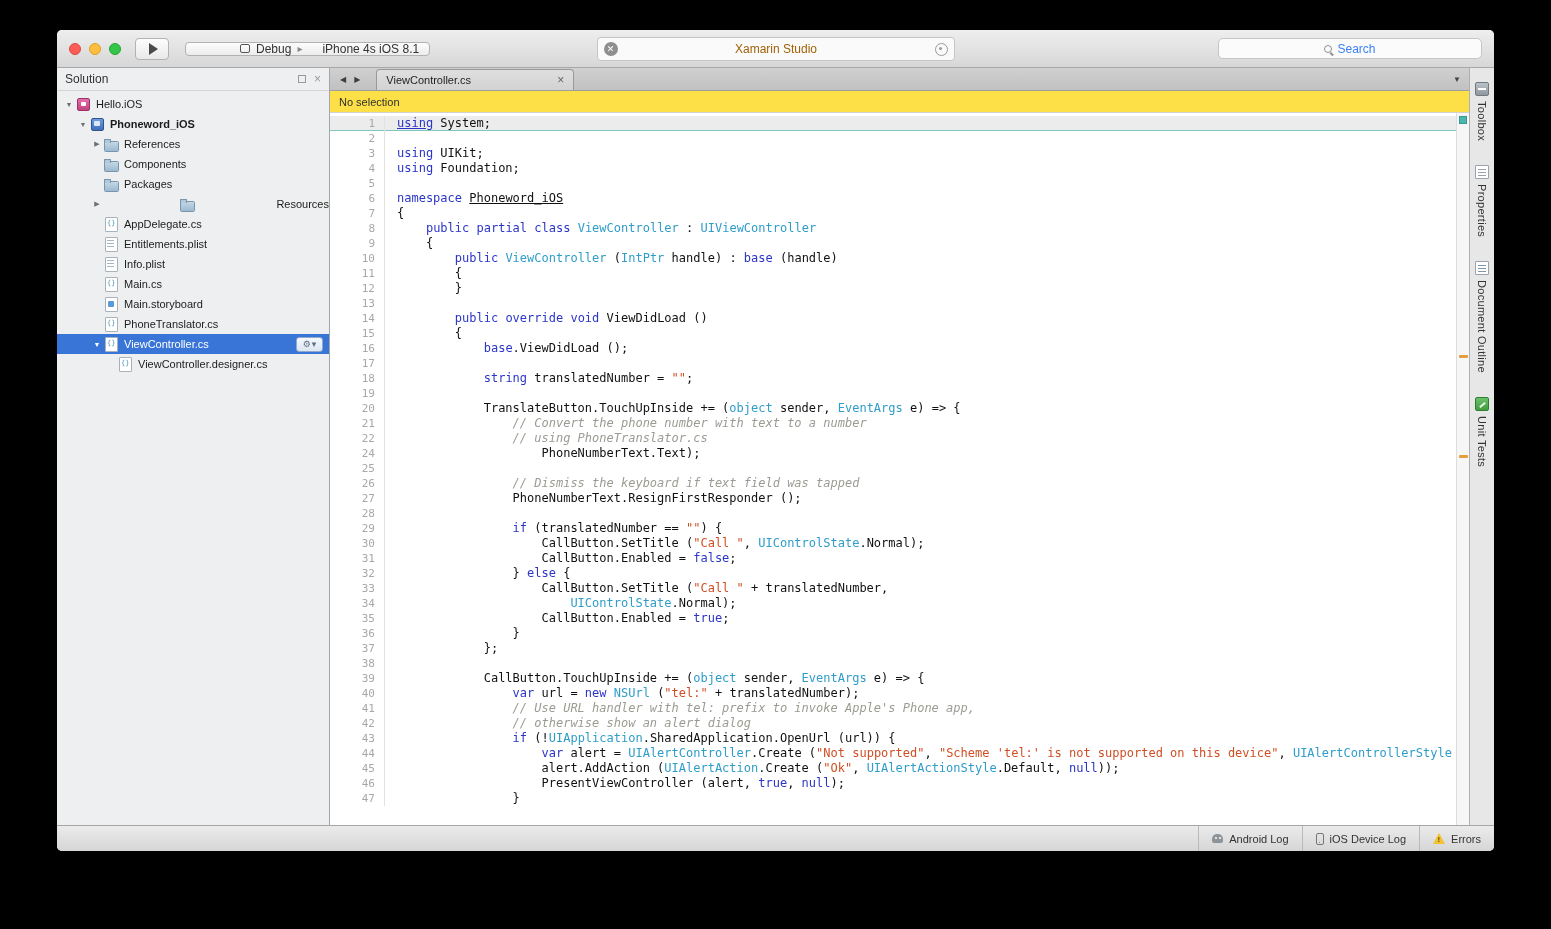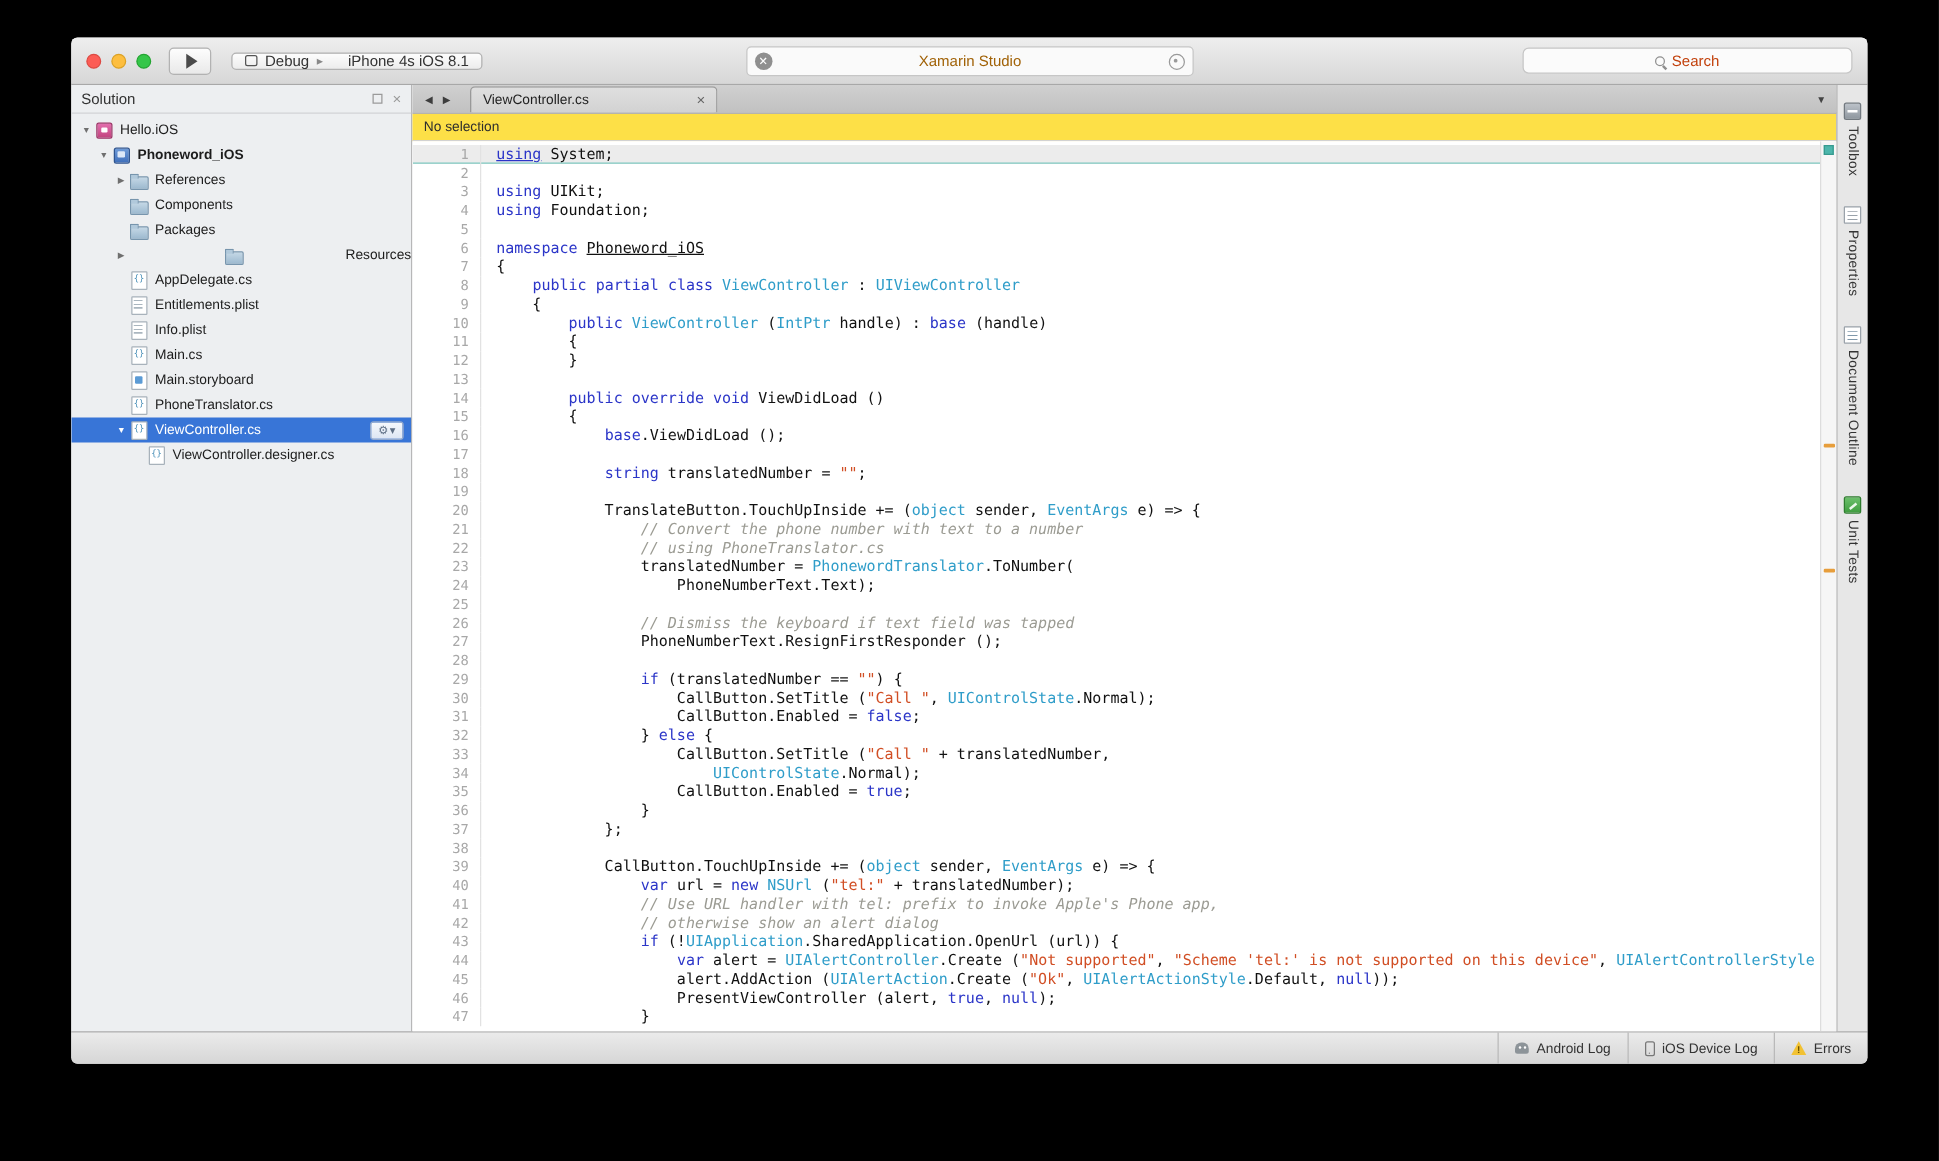"Debug" .config-group { padding-left: none -> 44px }
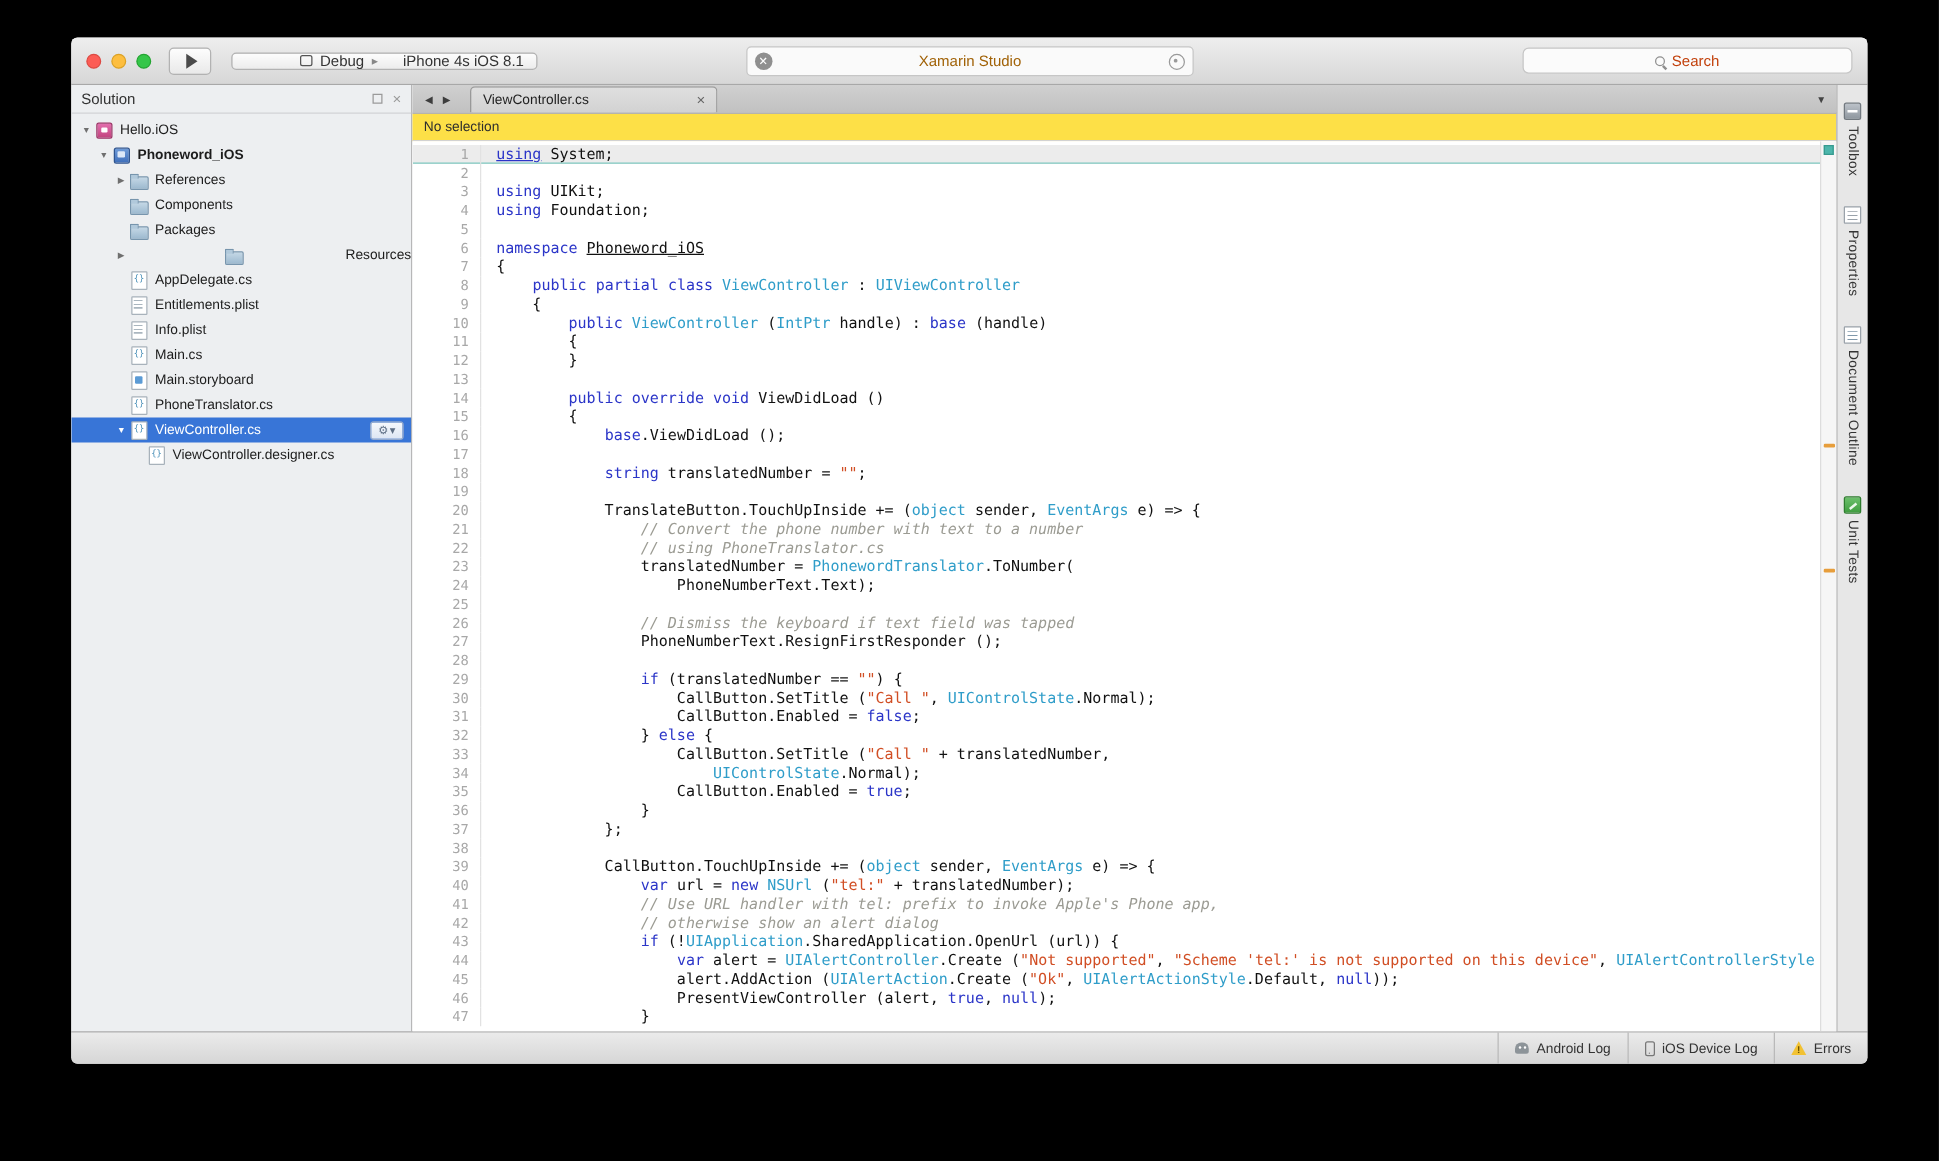"Search" .search-field { color: #c2410c -> #3b82f6 }
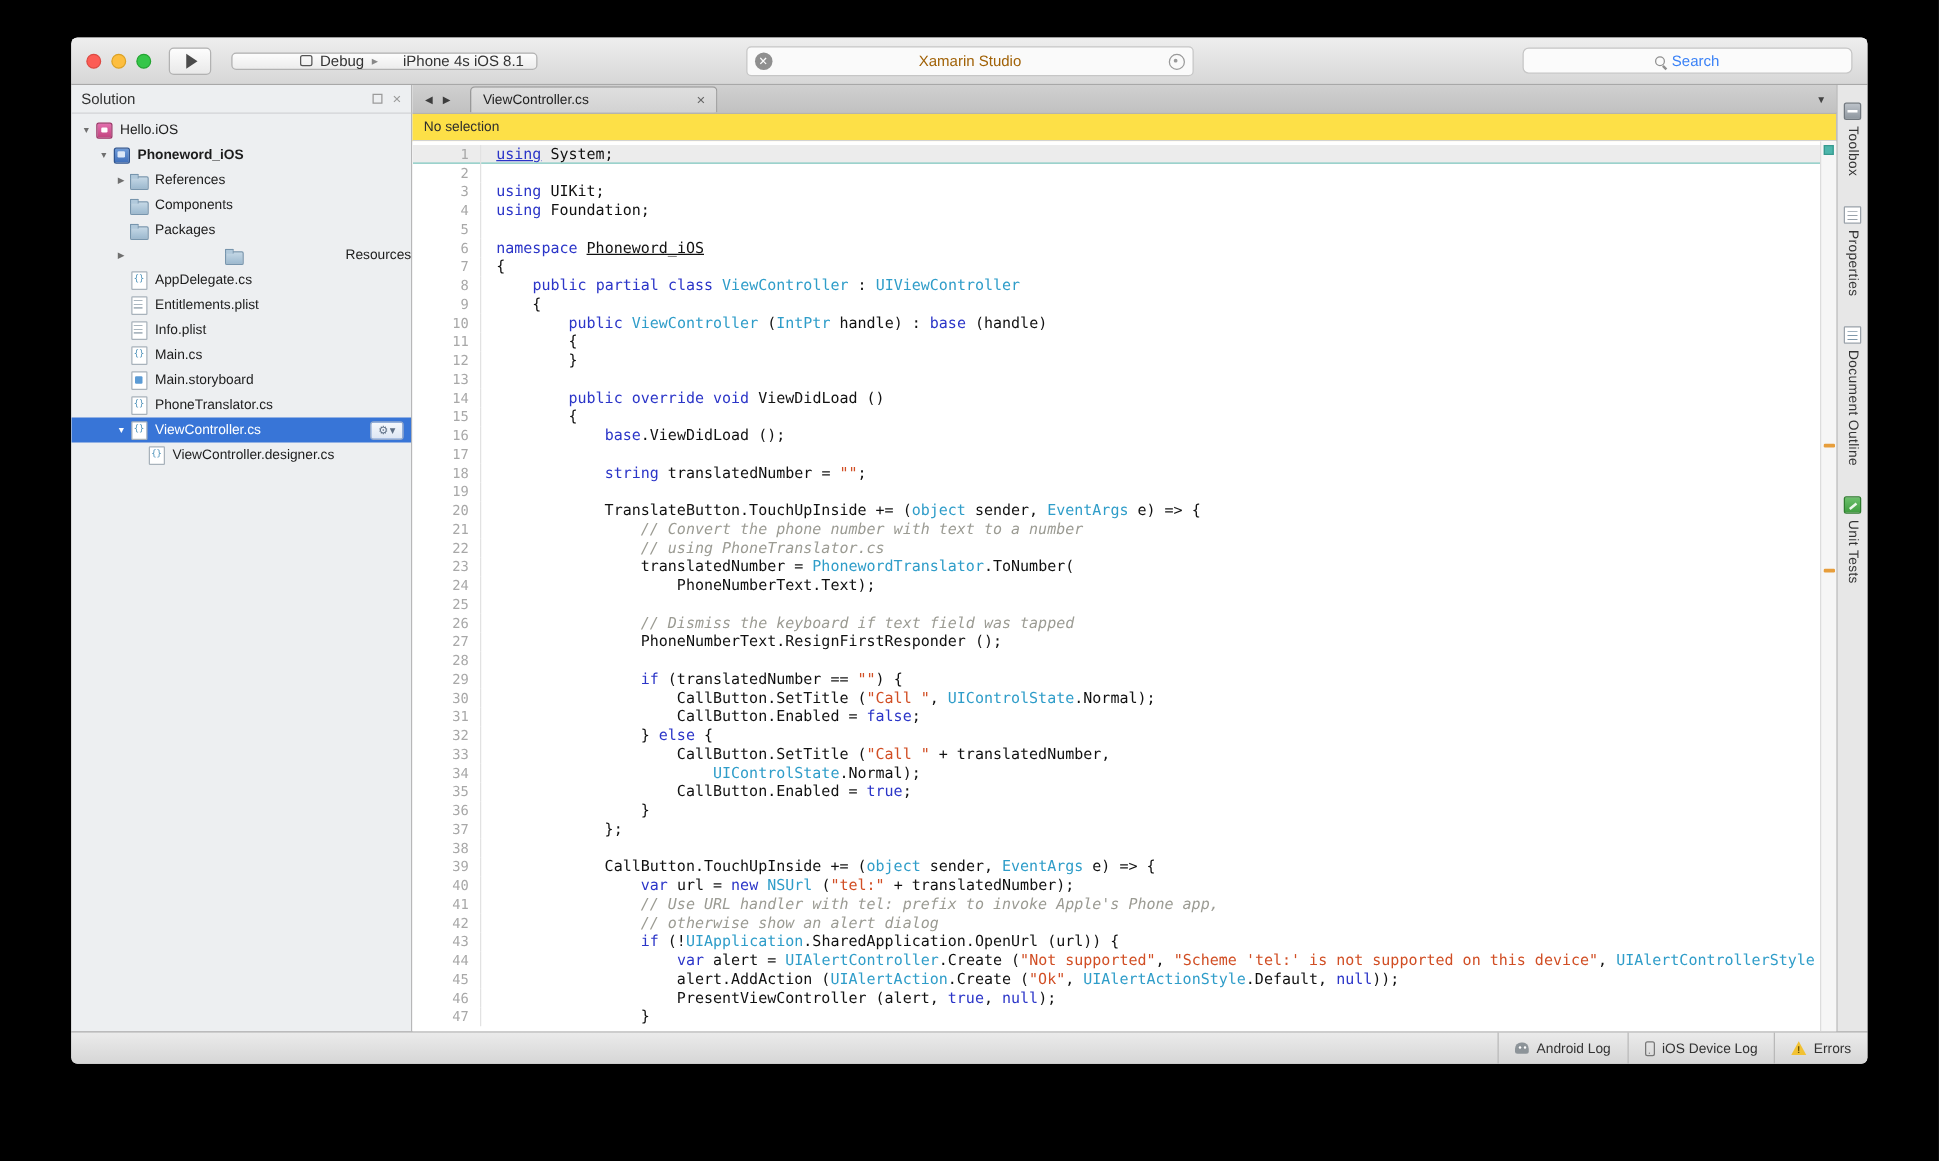"23" div.code-line { html: <div><span>23</span><span></span><span><span> translatedNumber = </span><span>PhonewordTranslator</span><span>.ToNumber(</span></span></div> -> none }
